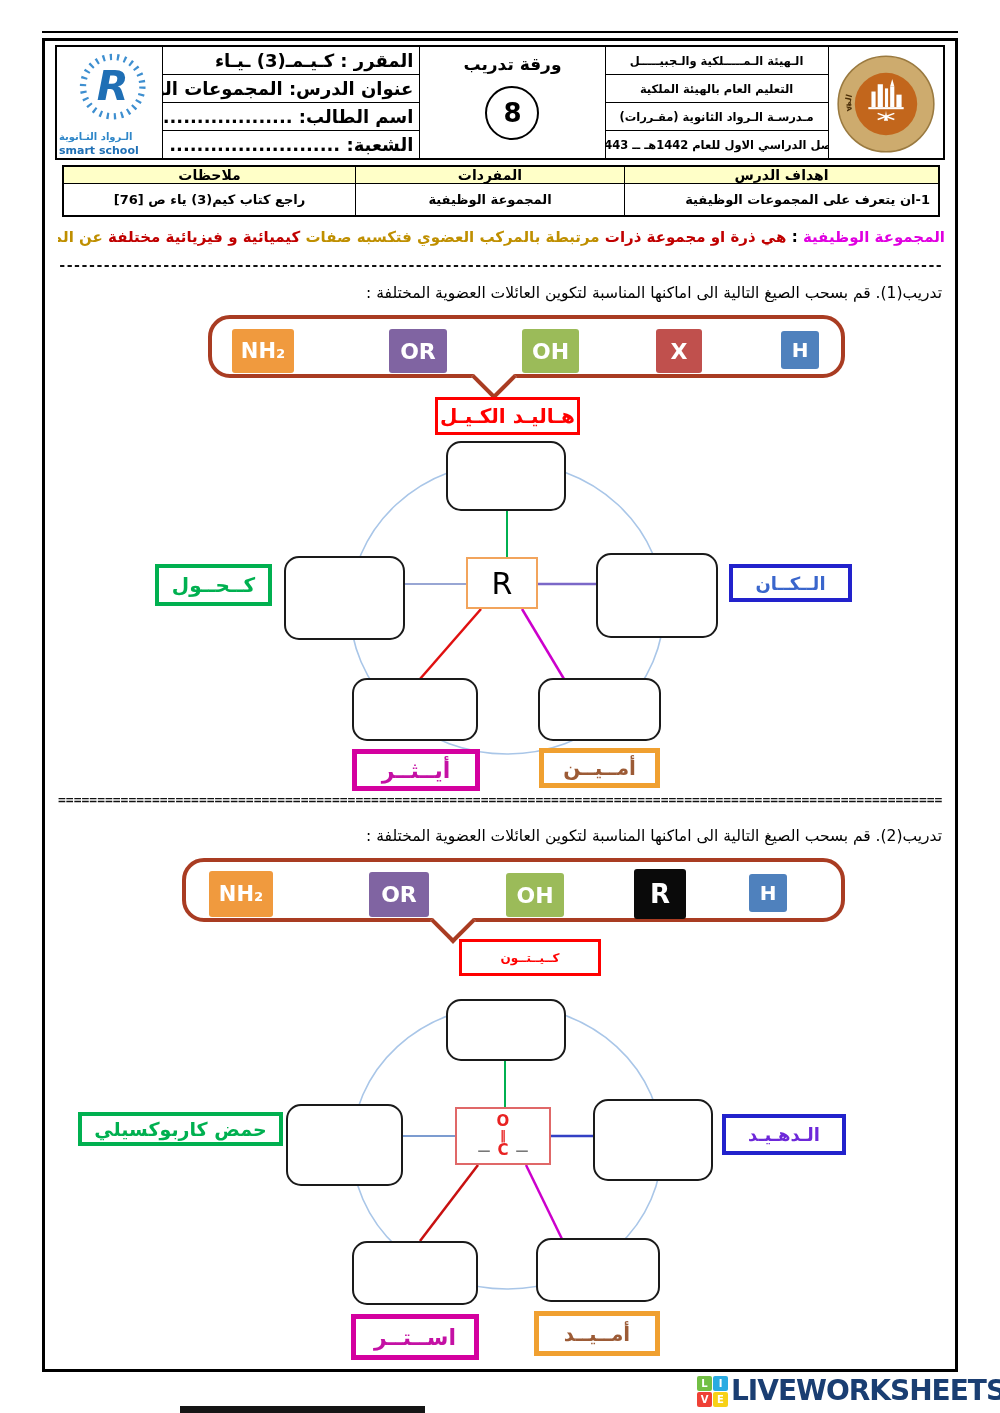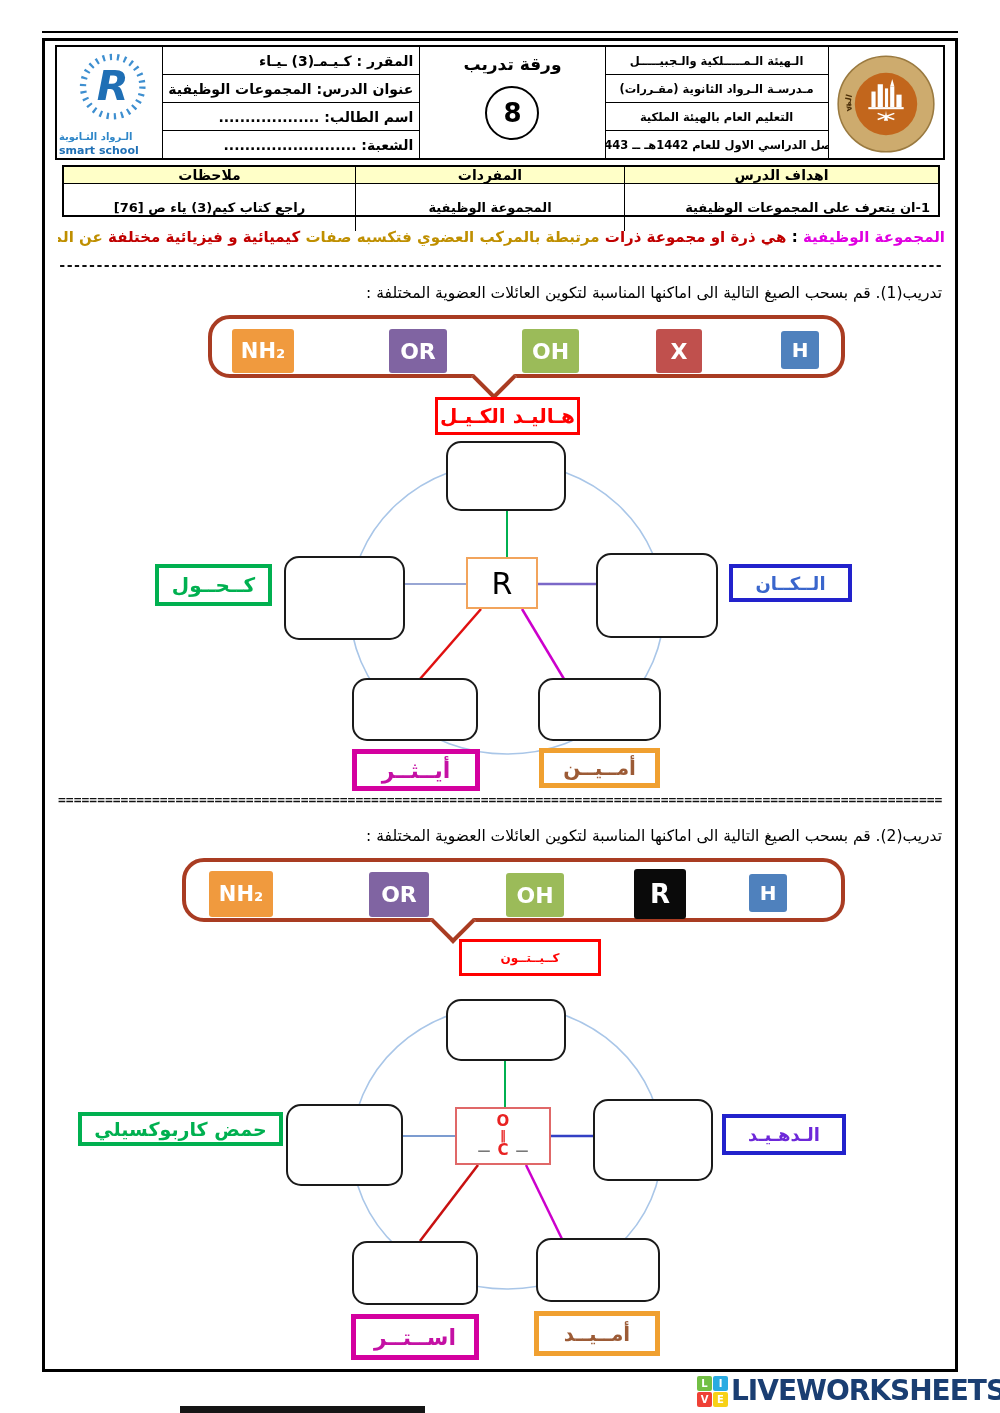"المقرر : كـيـمـ(3) ـيـاء" .hcol-course .hrow { font-size: 14px -> 18px }
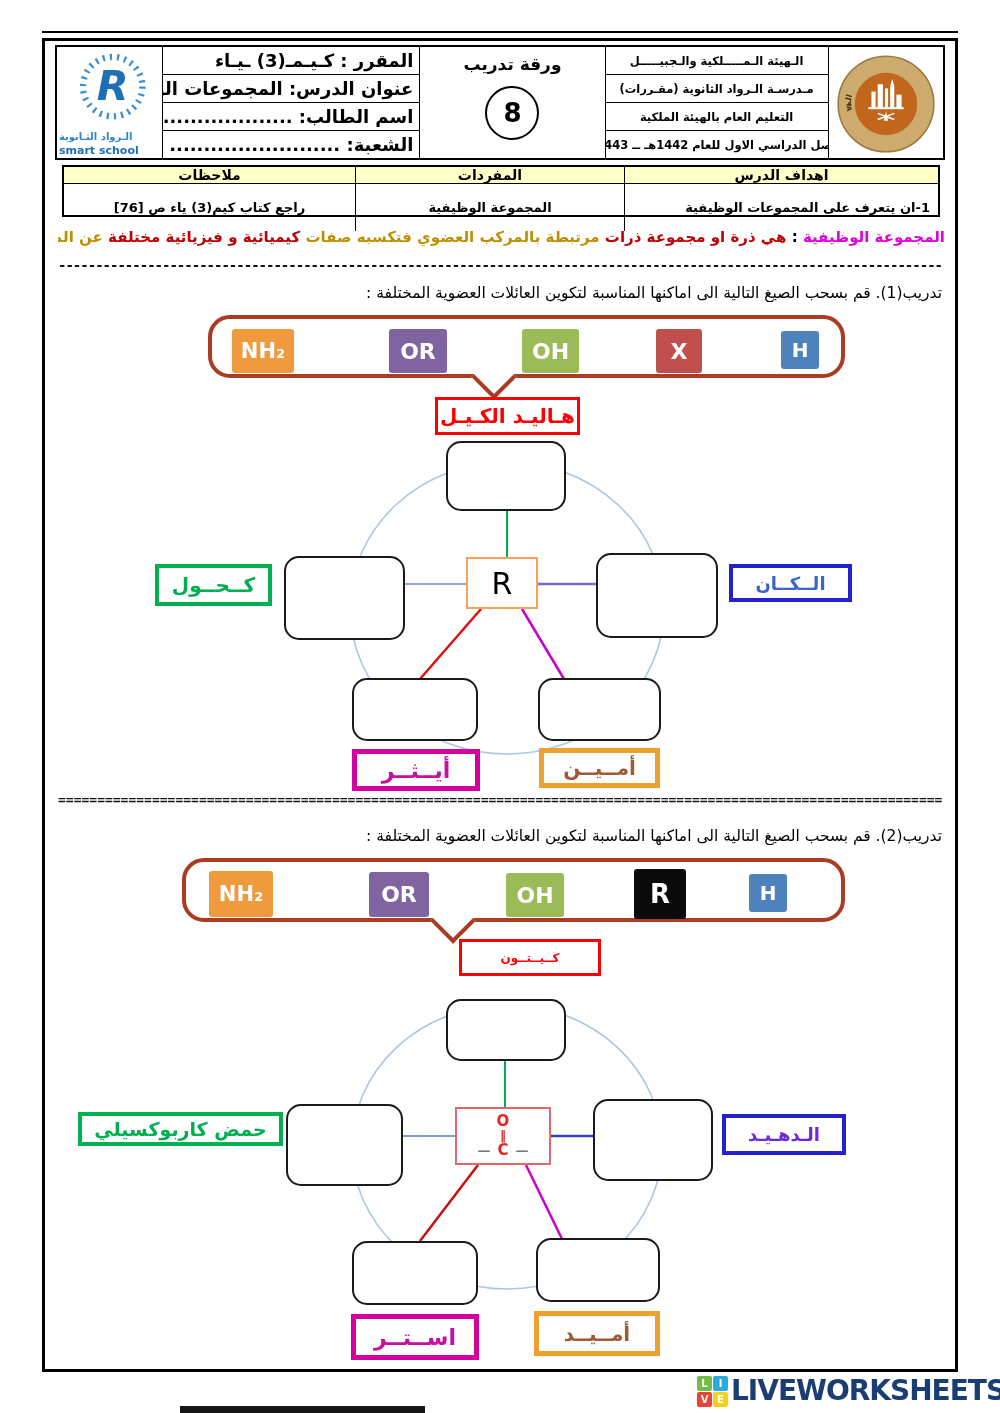"مـدرسـة الـرواد الثانوية (مقـررات)" div.hrow { order: before "التعليم العام بالهيئة الملكية" -> after "التعليم العام بالهيئة الملكية" }
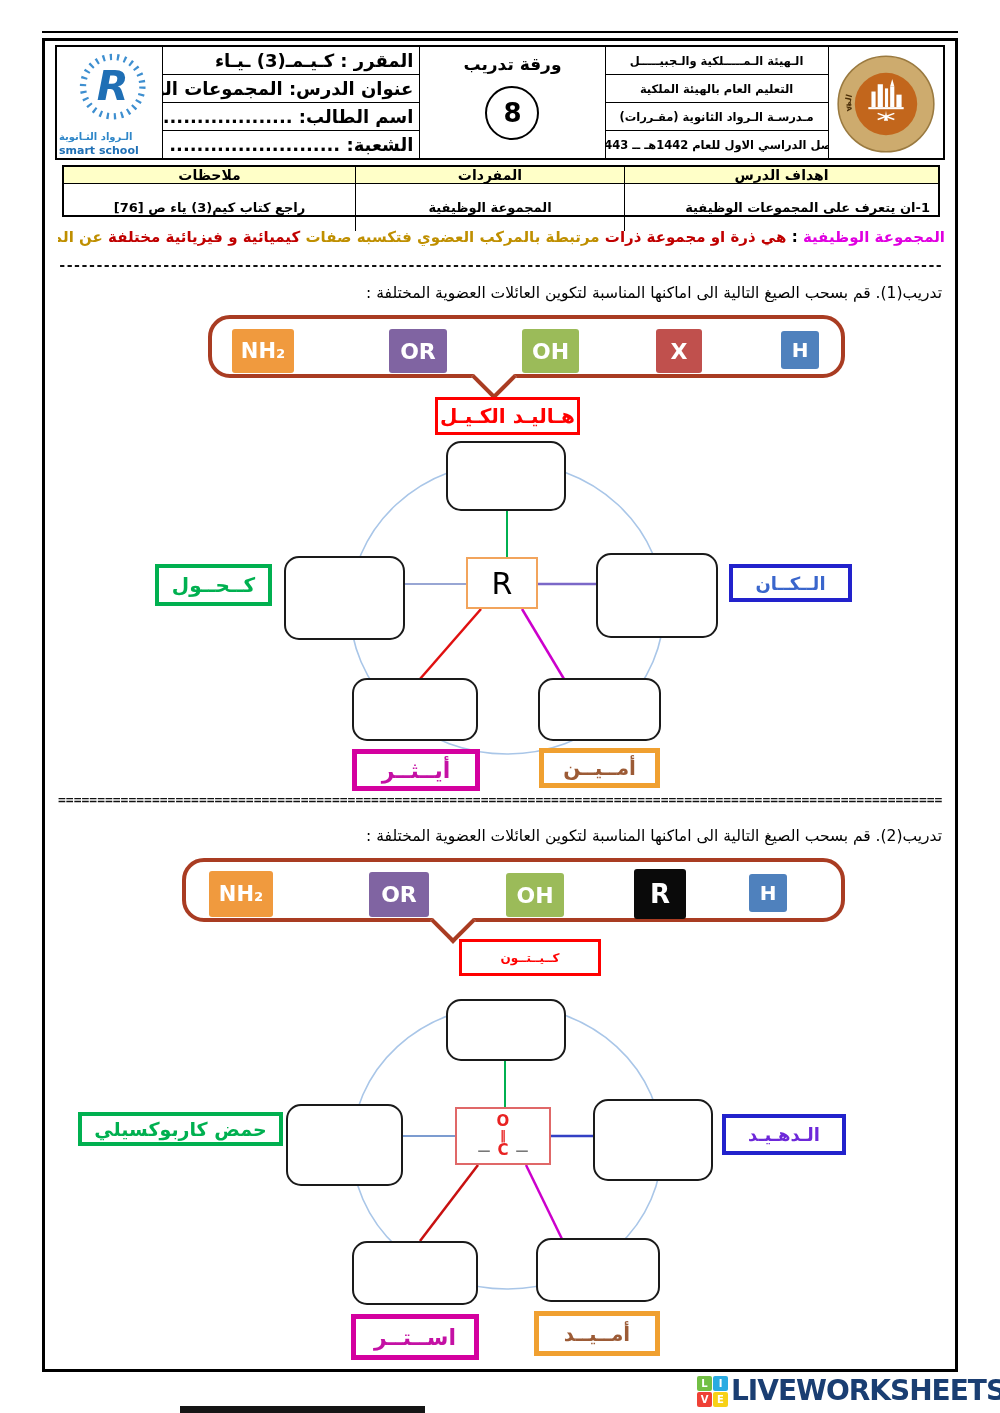"1-ان يتعرف على المجموعات الوظيفية" .goal-val { padding: 16px 8px -> 8px 8px }
